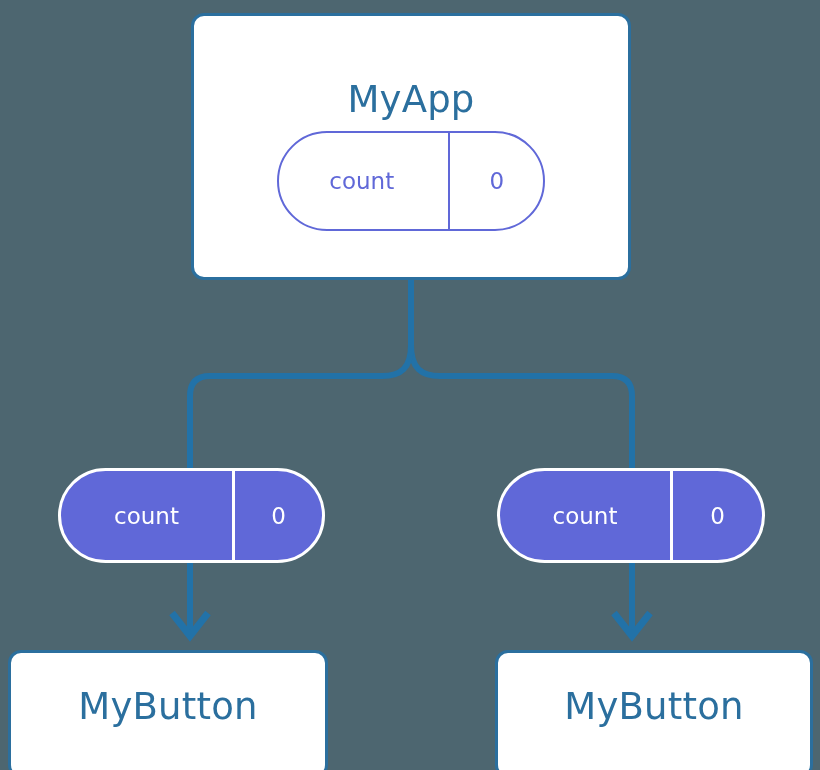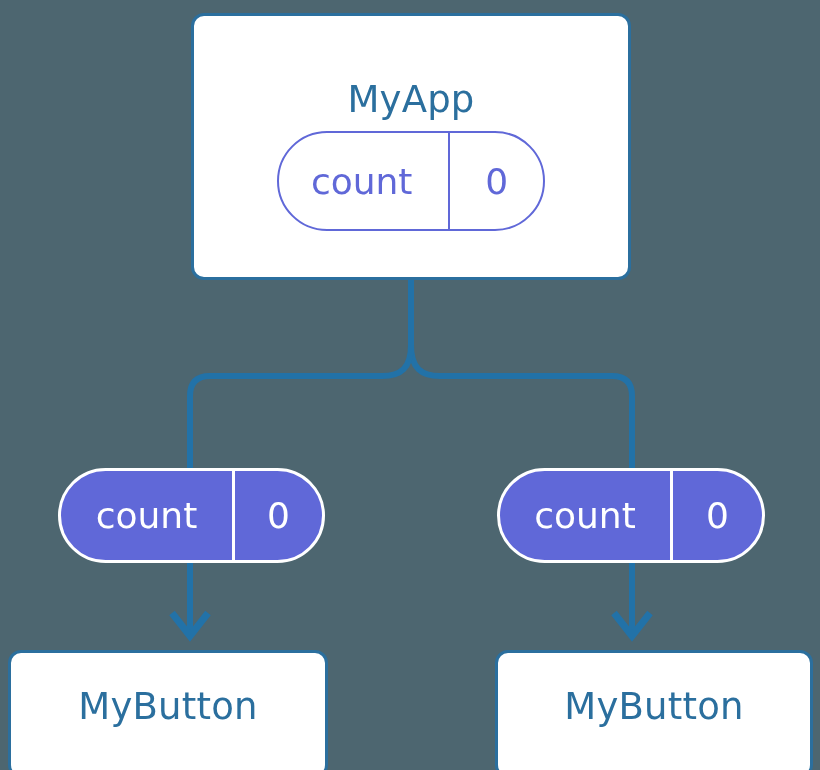"count" .pill .pill-cell { font-size: 36px -> 23px }
